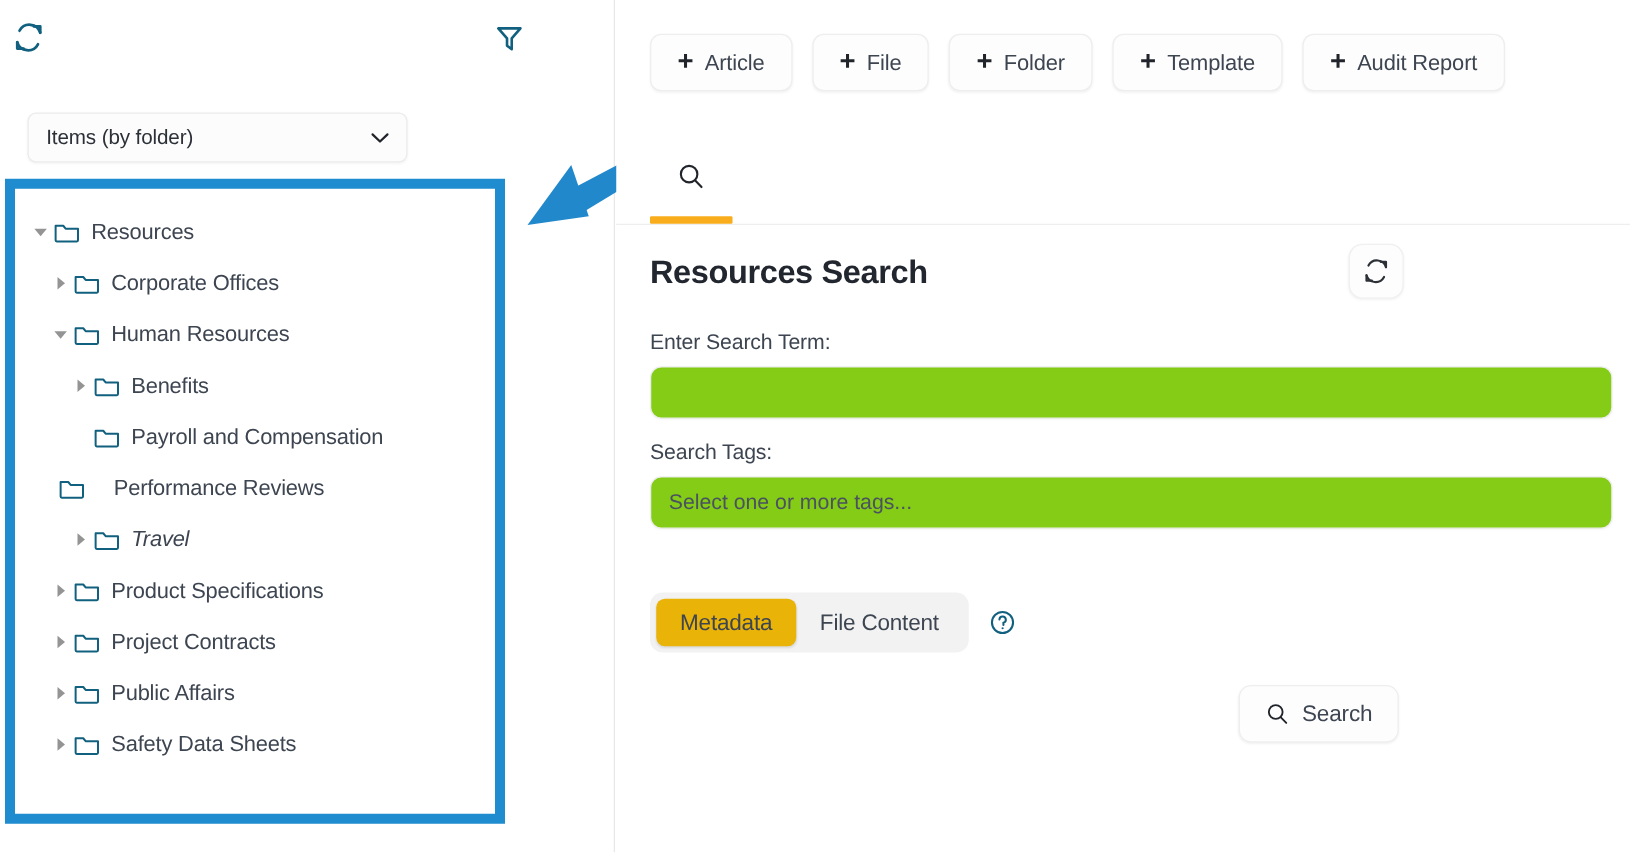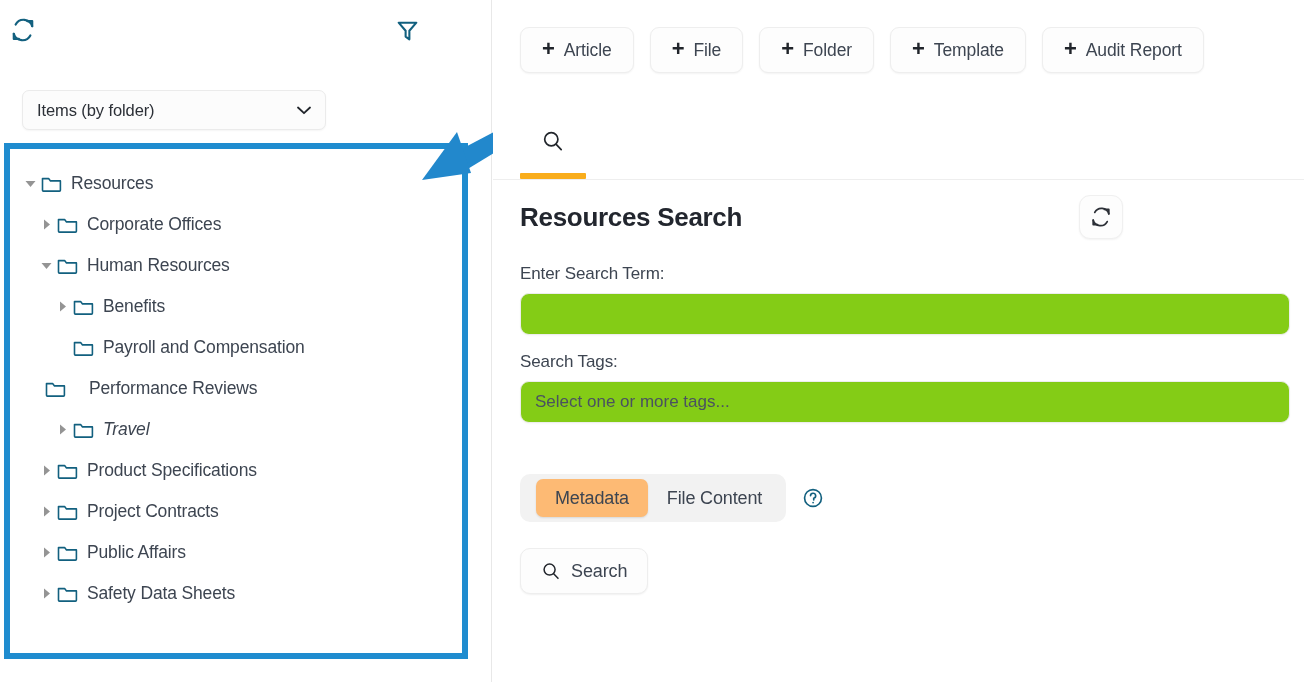"Resources" #tree-highlight { border: 6px solid #ec4899 -> 8px solid #ec4899; width: 464px -> 400px }
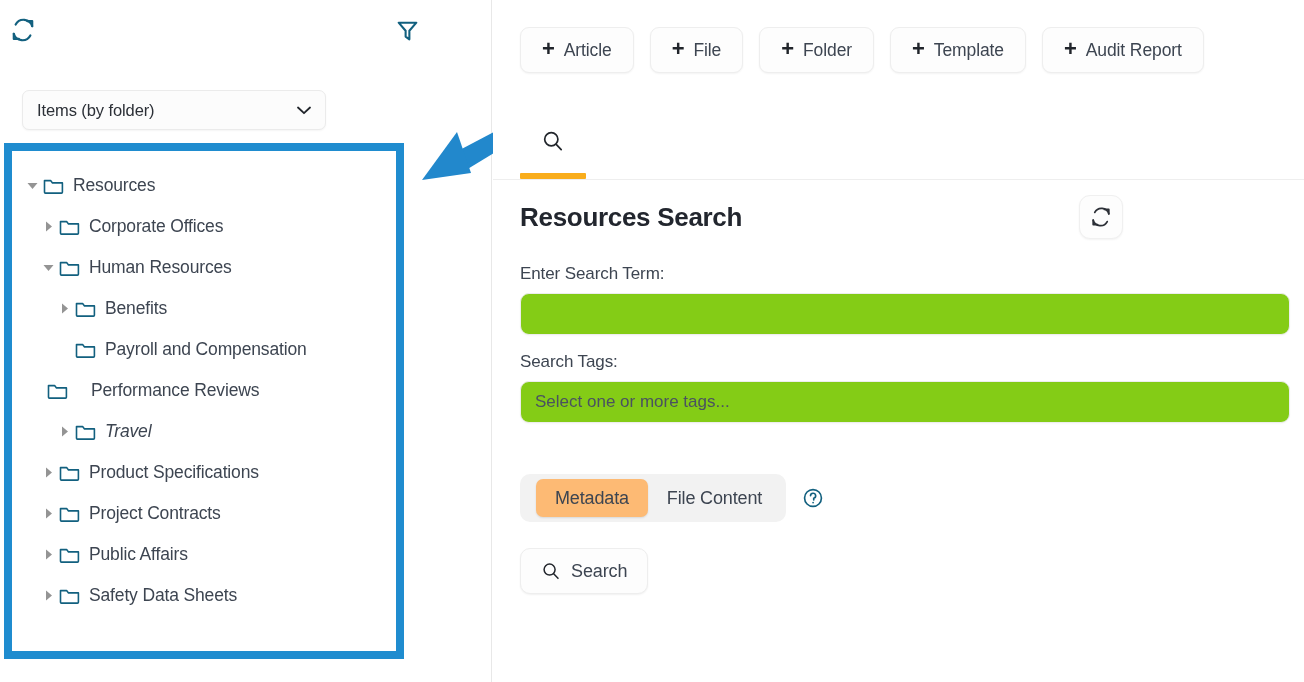"Metadata" .mode-opt.active { background: #fdba74 -> #eab308; margin-left: 11px -> none }
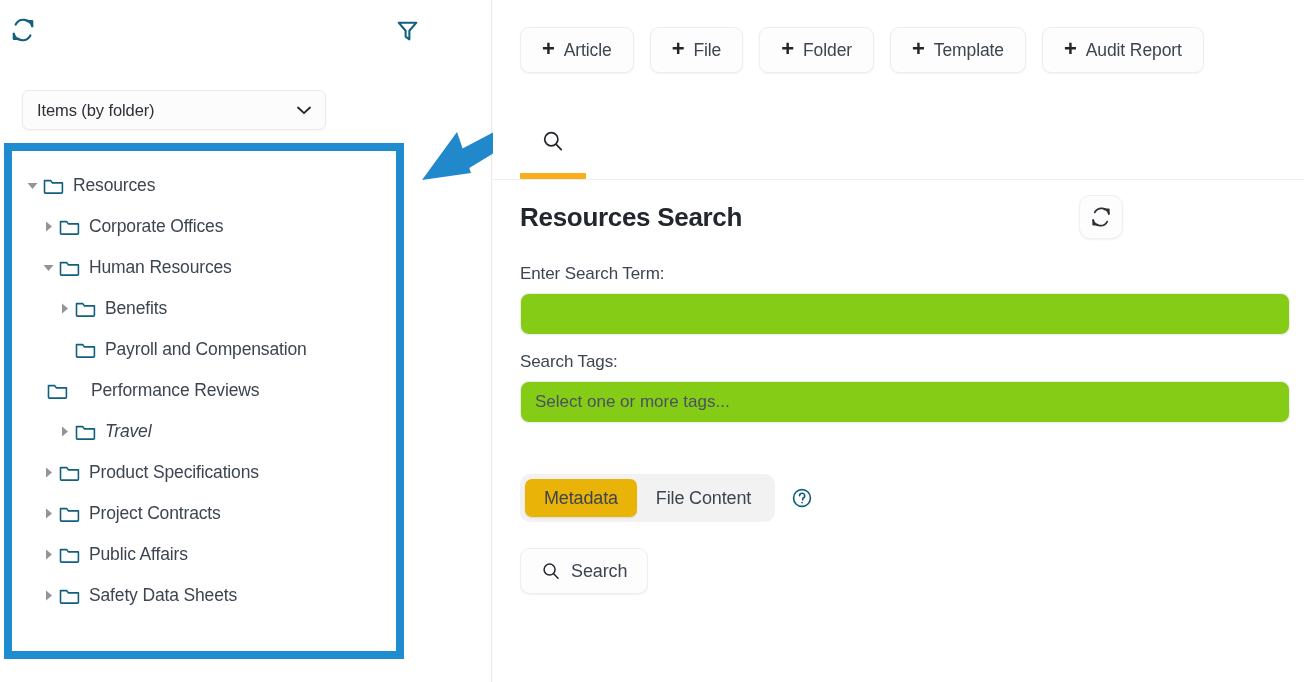"Search" #search-action-row { justify-content: none -> flex-end }
